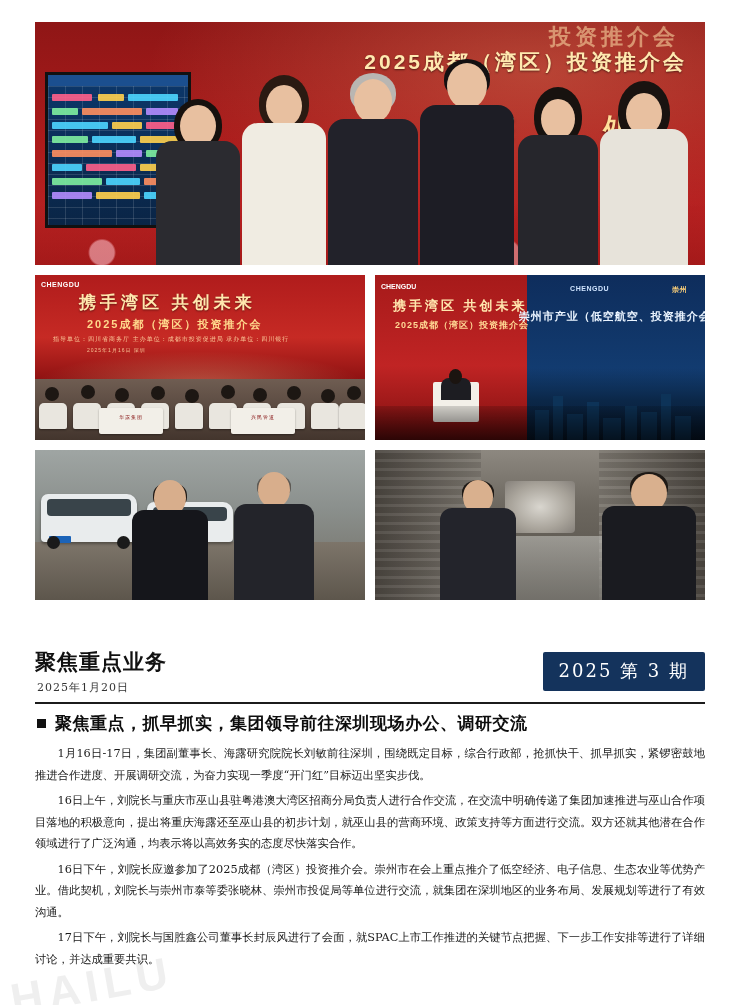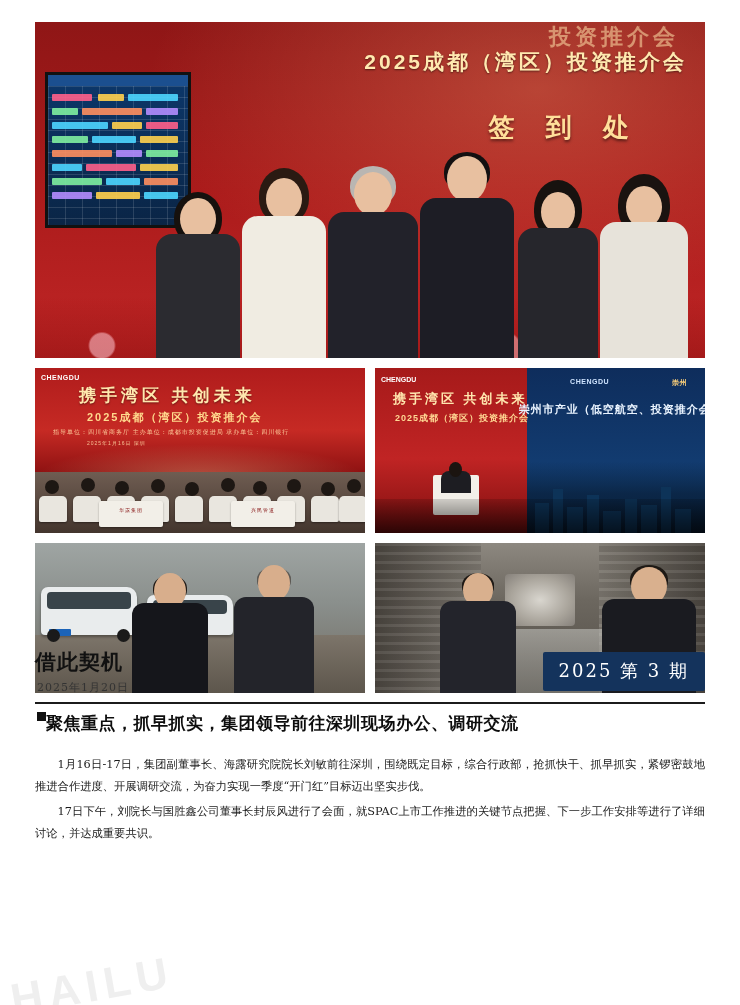"投资推介会" .row-top .photo { height: 336px -> 243px }
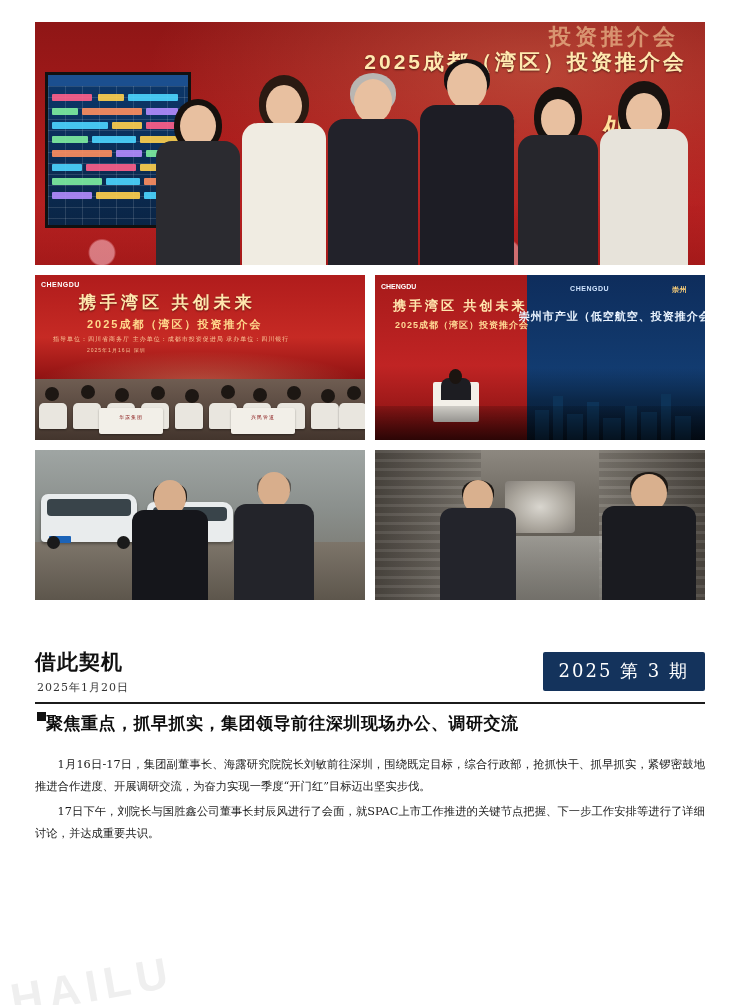"借此契机" div.dept { text: 借此契机 -> 聚焦重点业务 }
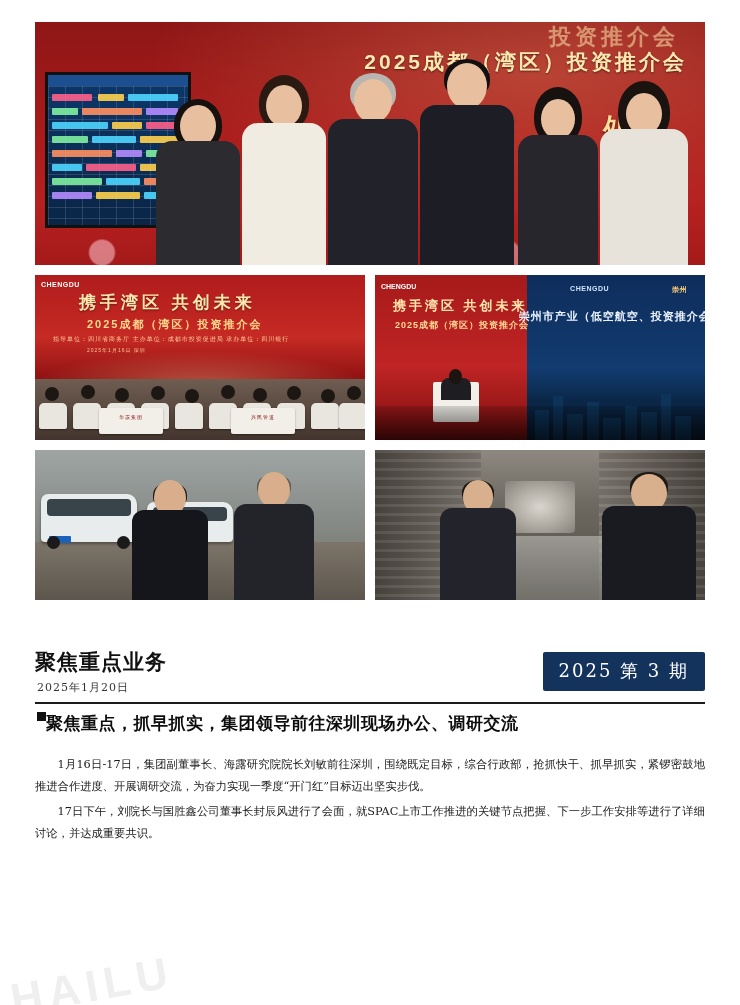"聚焦重点，抓早抓实，集团领导前往深圳现场办公、调研交流" .headline { align-items: flex-start -> center; gap: none -> 9px; margin: 0 0 19px 2px -> 0 0 8px 2px }
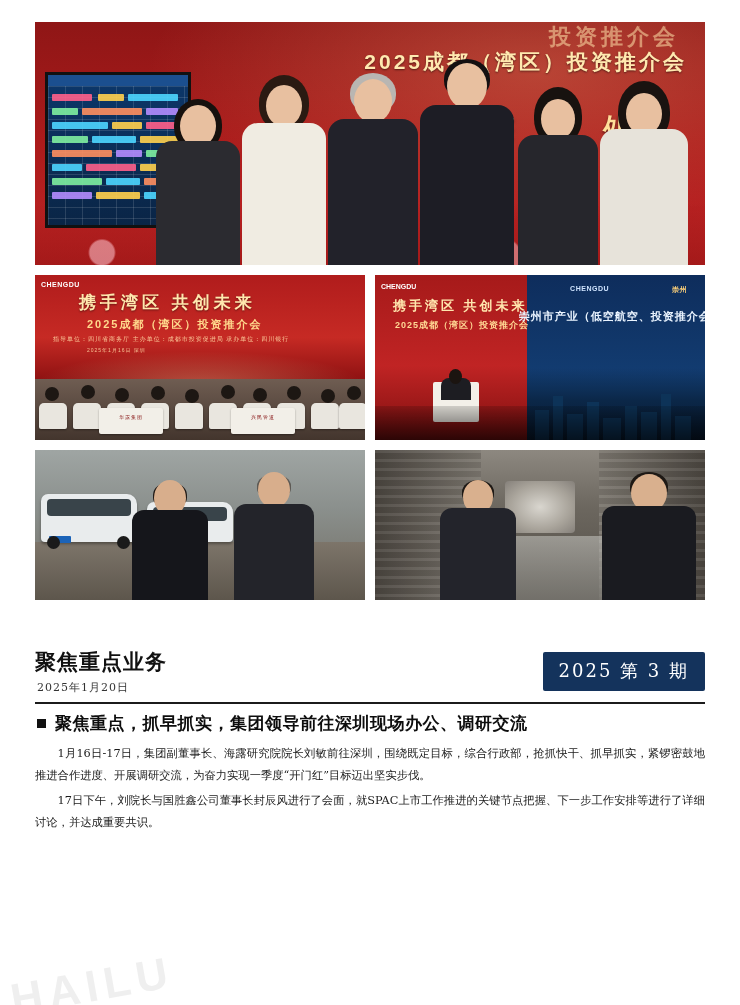"16日上午，刘院长与重庆市巫山县驻粤港澳大湾区招商分局负责人进行合作交流，在交流" p.para { html: none -> <p>16日上午，刘院长与重庆市巫山县驻粤港澳大湾区招商分局负责人进行合作交流，在交流中明确传递了集团加速推进与巫山合作项目落地的积极意向，提出将重庆海露还至巫山县的初步计划，就巫山县的营商环境、政策支持等方面进行交流。双方还就其他潜在合作领域进行了广泛沟通，均表示将以高效务实的态度尽快落实合作。</p> }
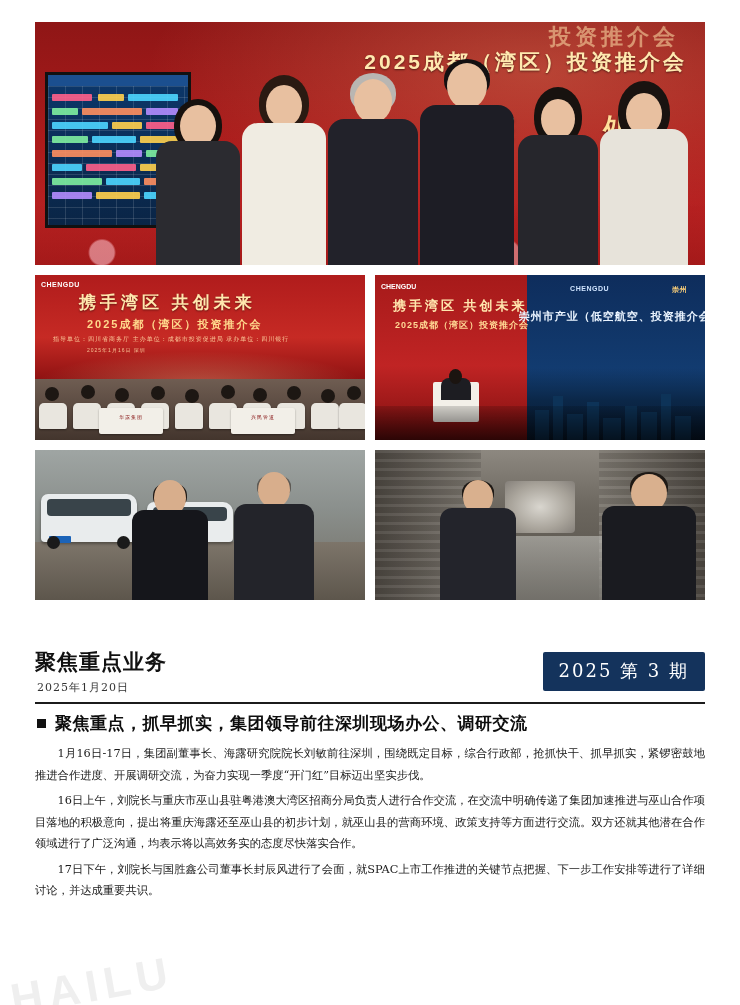"16日下午，刘院长应邀参加了2025成都（湾区）投资推介会。崇州市在会上重点推介" p.para { html: none -> <p>16日下午，刘院长应邀参加了2025成都（湾区）投资推介会。崇州市在会上重点推介了低空经济、电子信息、生态农业等优势产业。借此契机，刘院长与崇州市泰等委张晓林、崇州市投促局等单位进行交流，就集团在深圳地区的业务布局、发展规划等进行了有效沟通。</p> }
